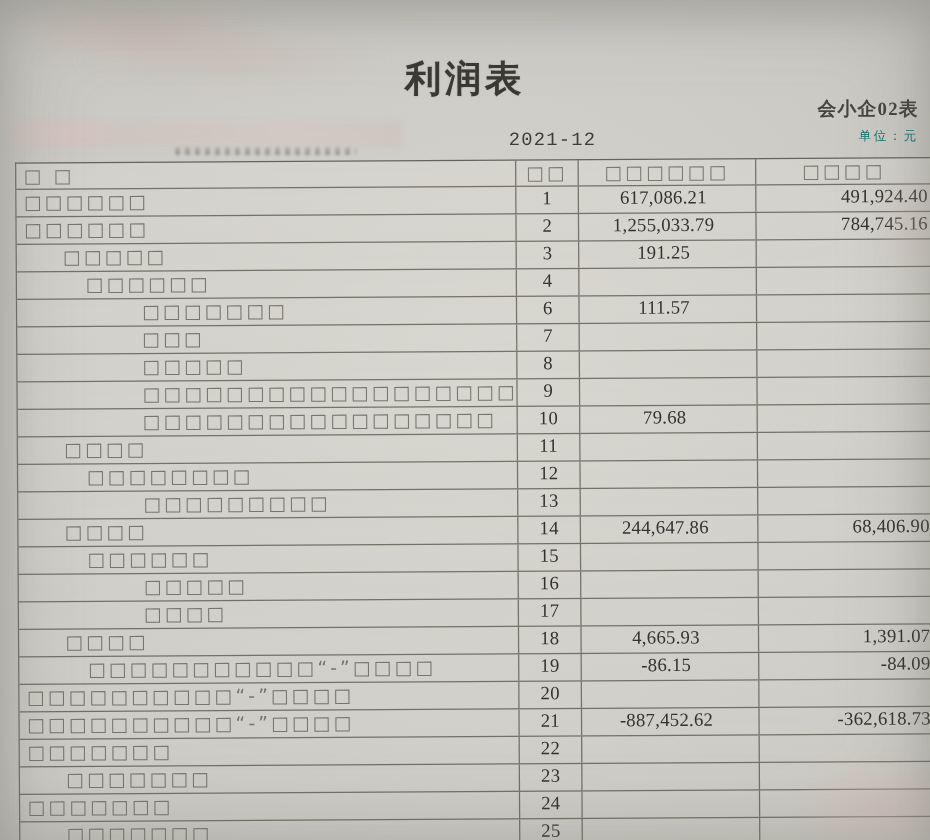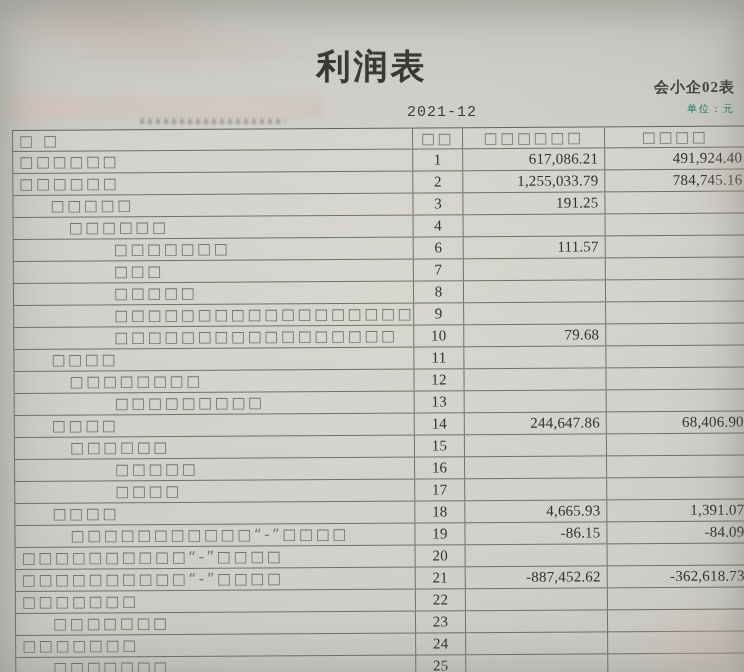"利润表" .page-title { font-size: 34px -> 29px }
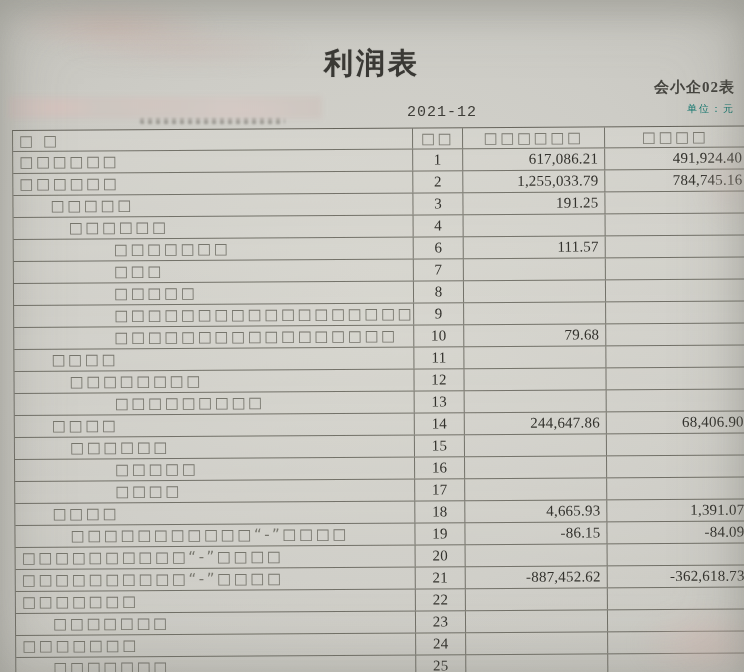"617,086.21" .cell.ytd { justify-content: flex-end -> center }
